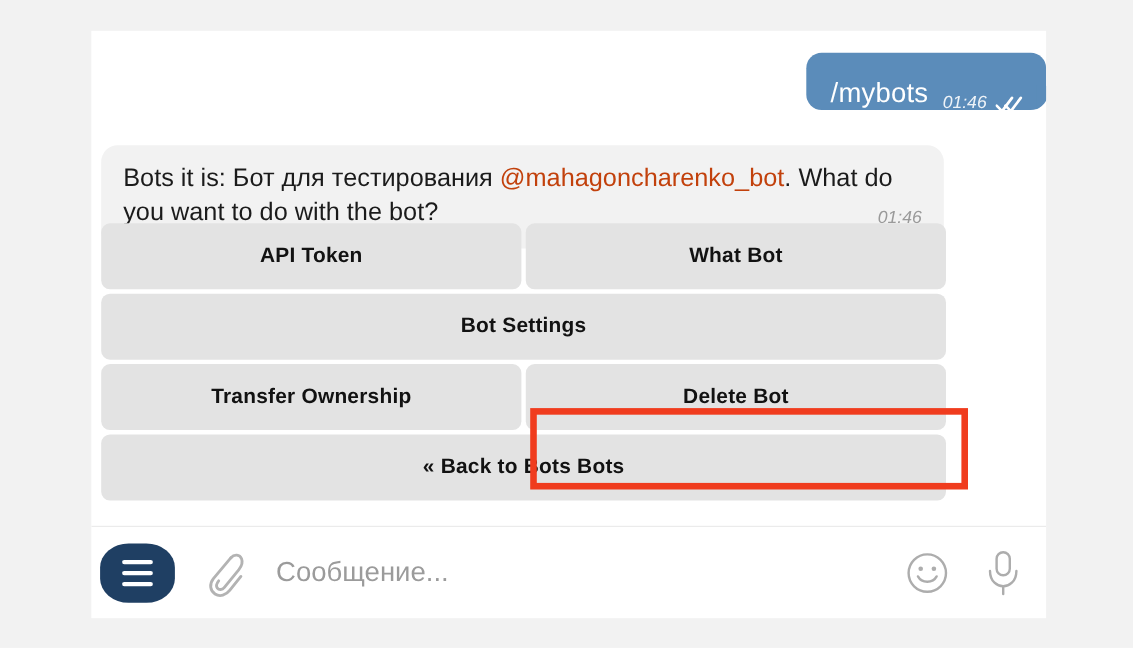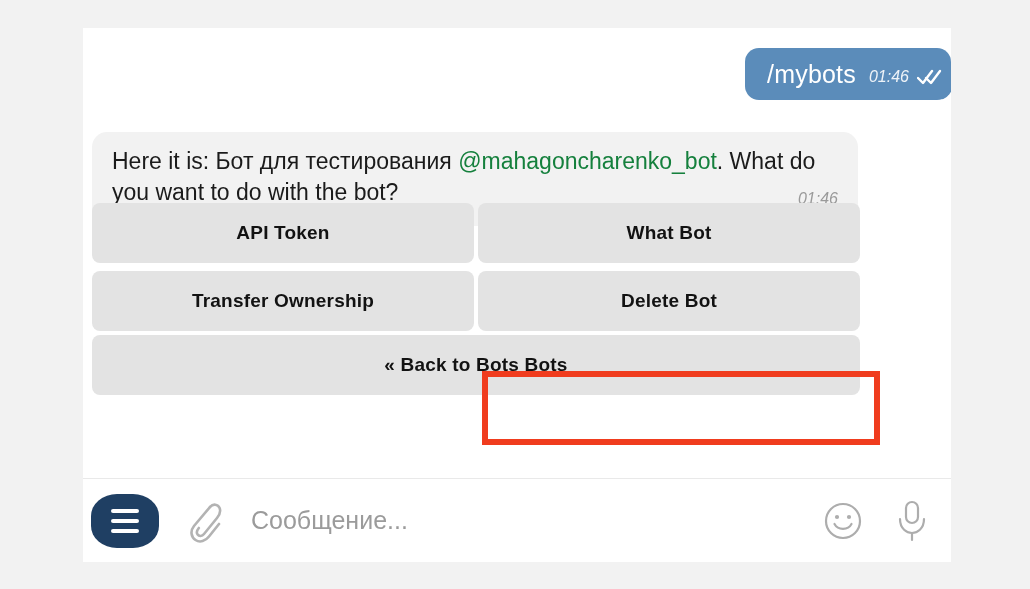"/mybots" #outgoing-bubble { align-items: center -> flex-end; padding: 0 8px 0 22px -> 0 20px 0 22px }
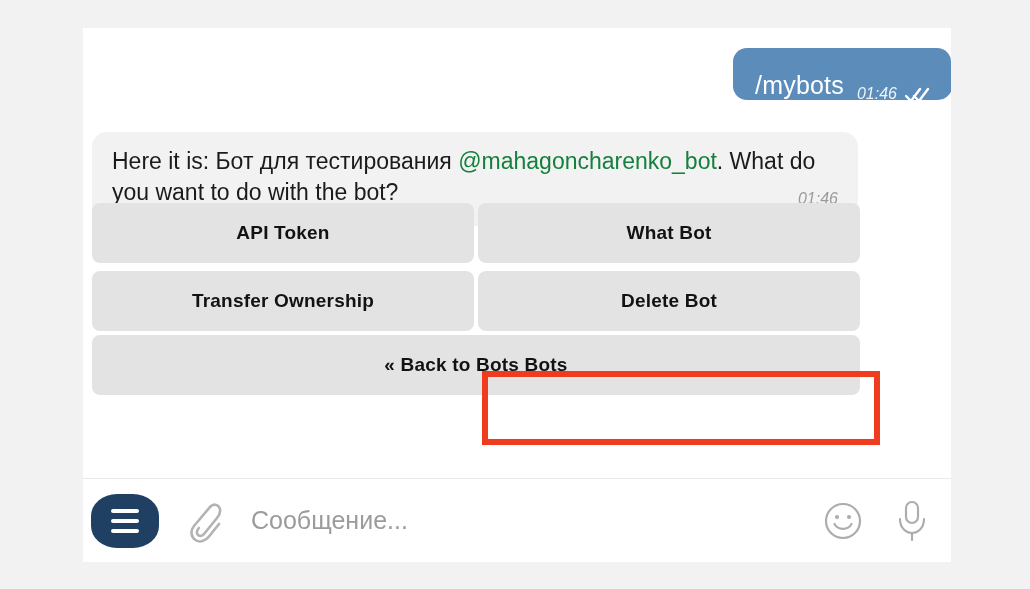"Here it is: Бот для" span { text: Here -> Bots }
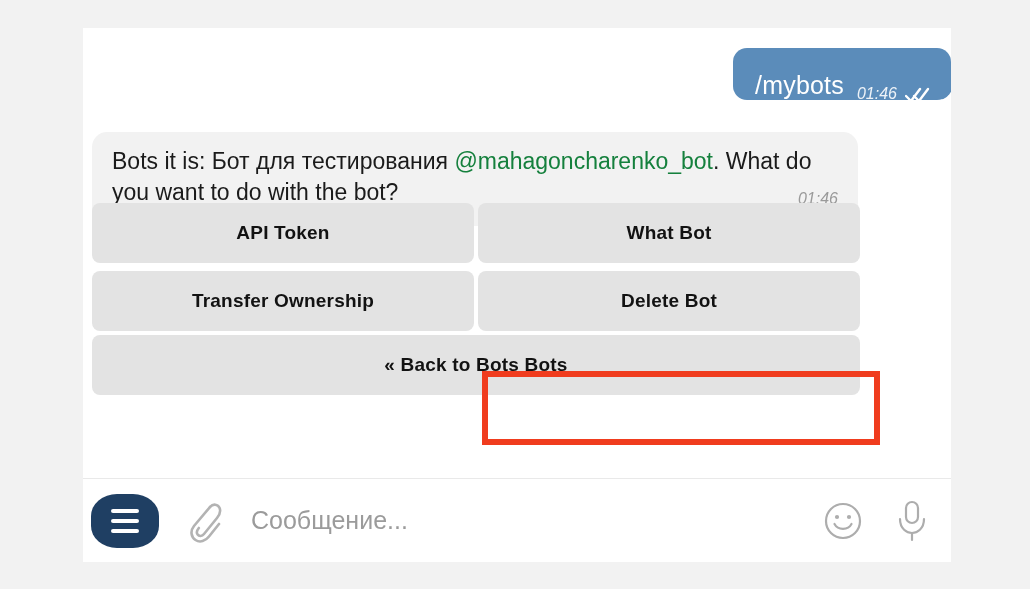"@mahagoncharenko_bot" .in-link { color: #15803d -> #c2410c }
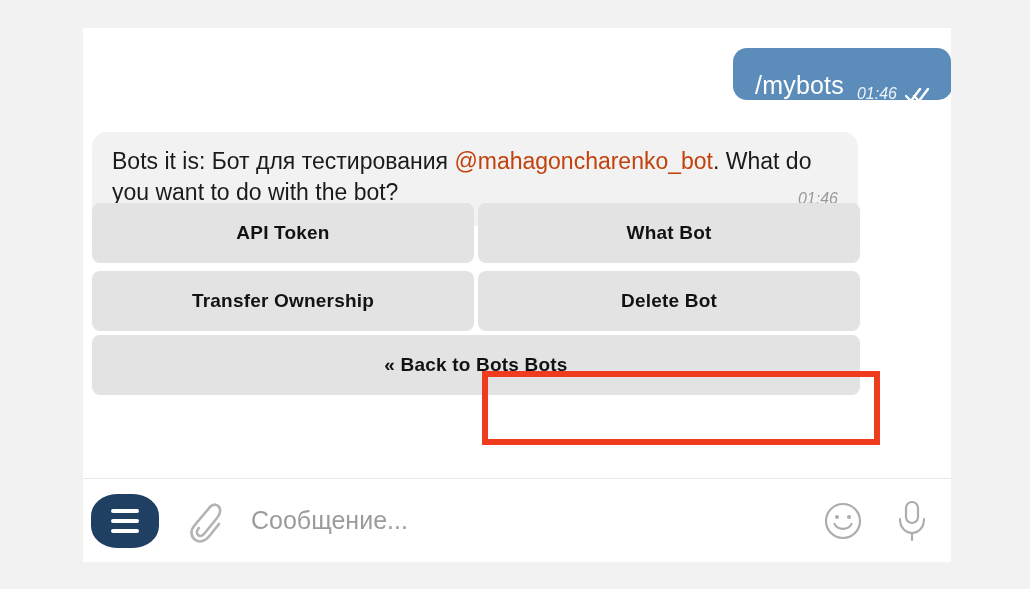"Bot Settings" div.kb-btn { html: none -> <div>Bot Settings</div> }
